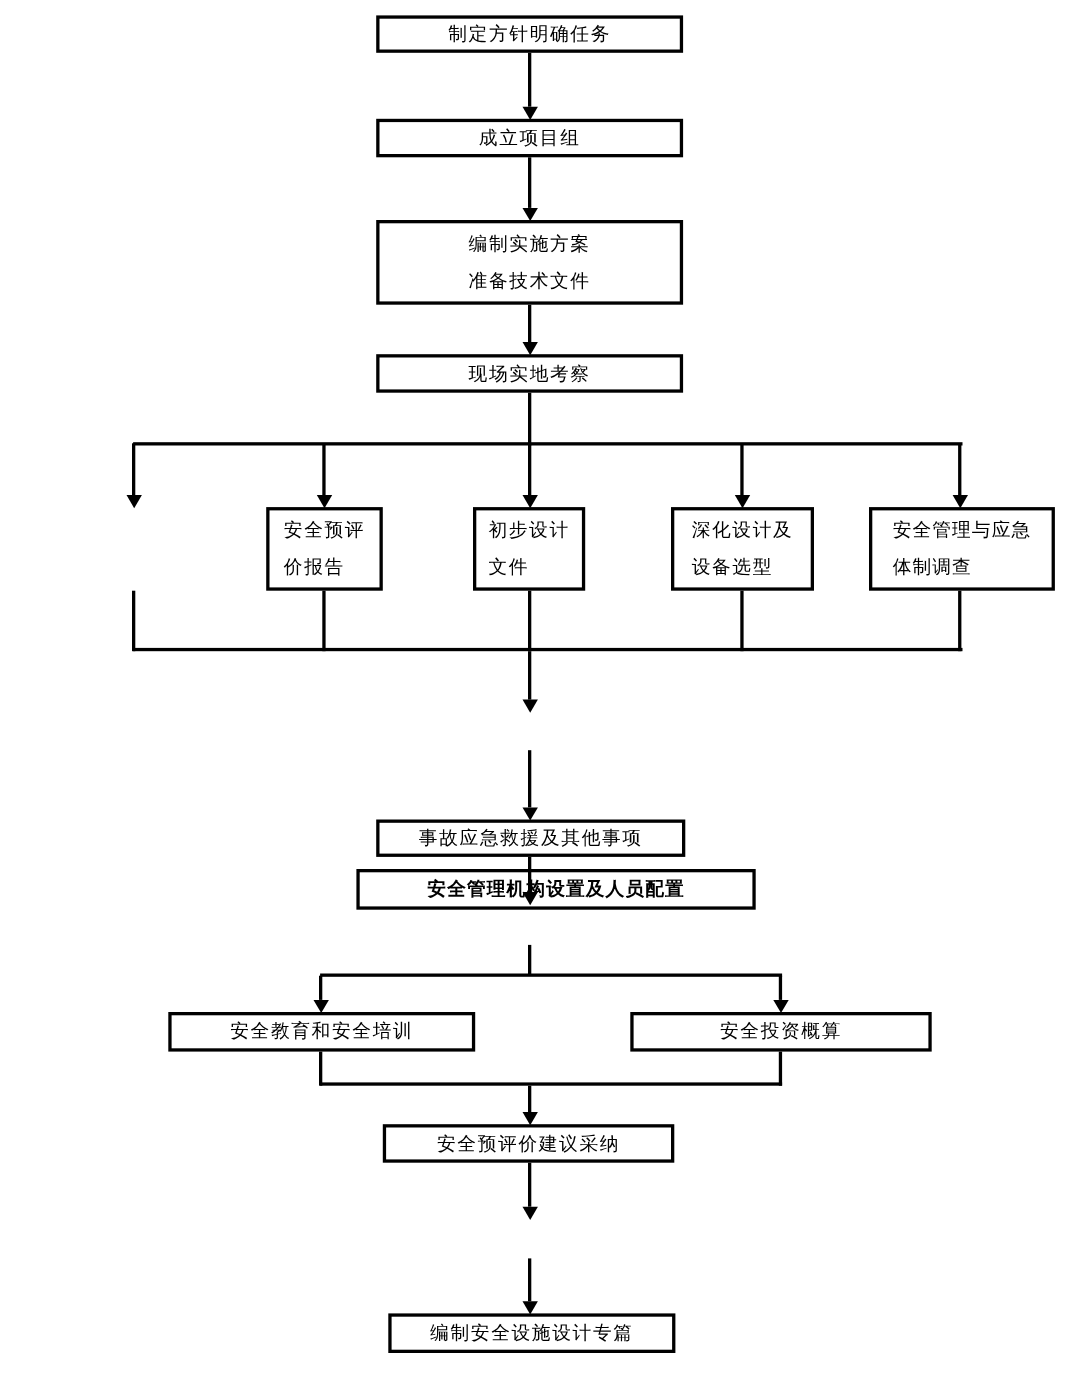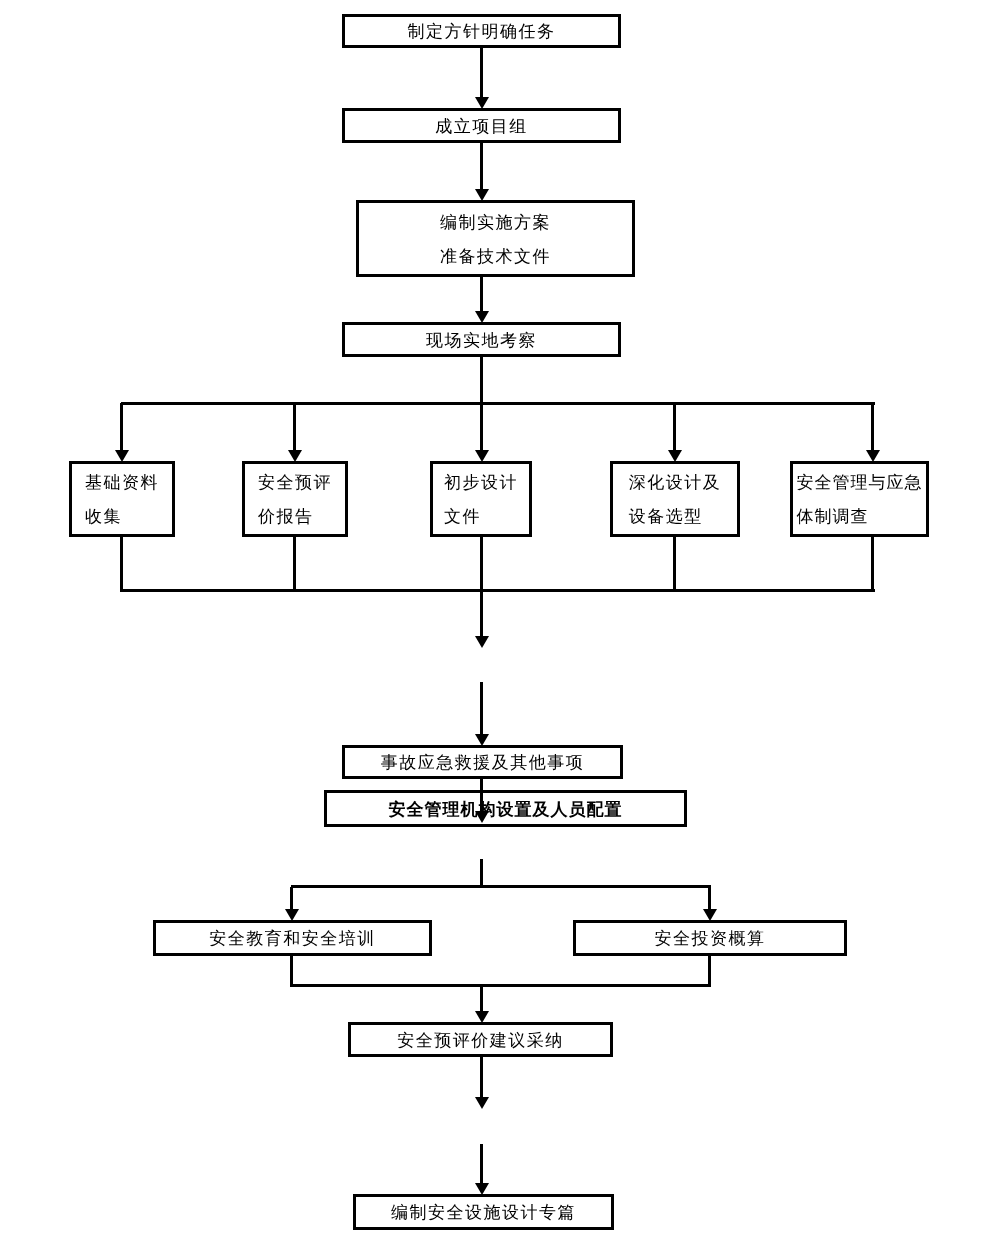"编制实施方案" div.node { left: 356px -> 342px }
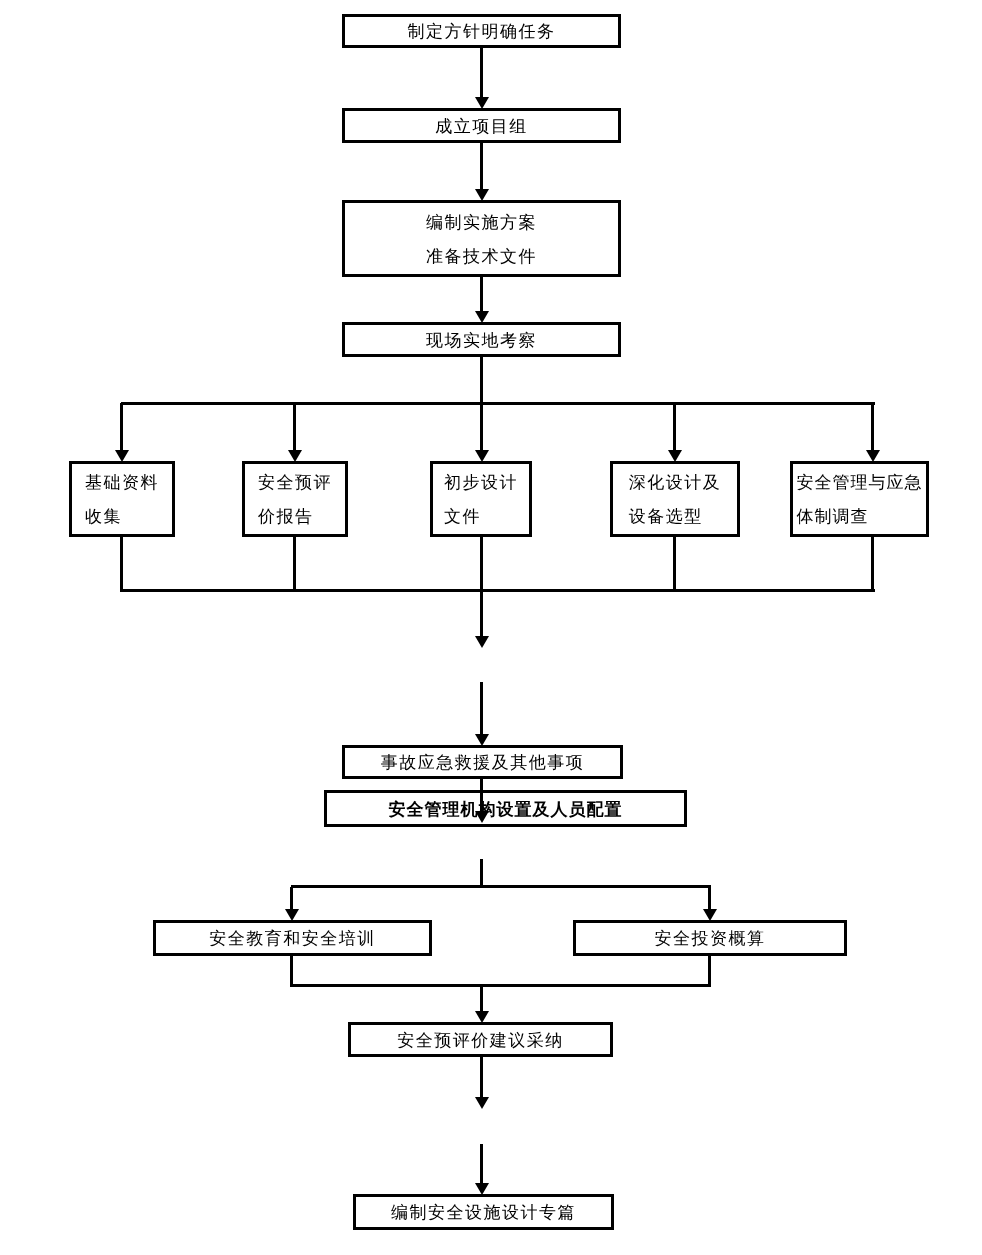"基础资料" div.node { html: <div>基础资料 收集</div> -> none }
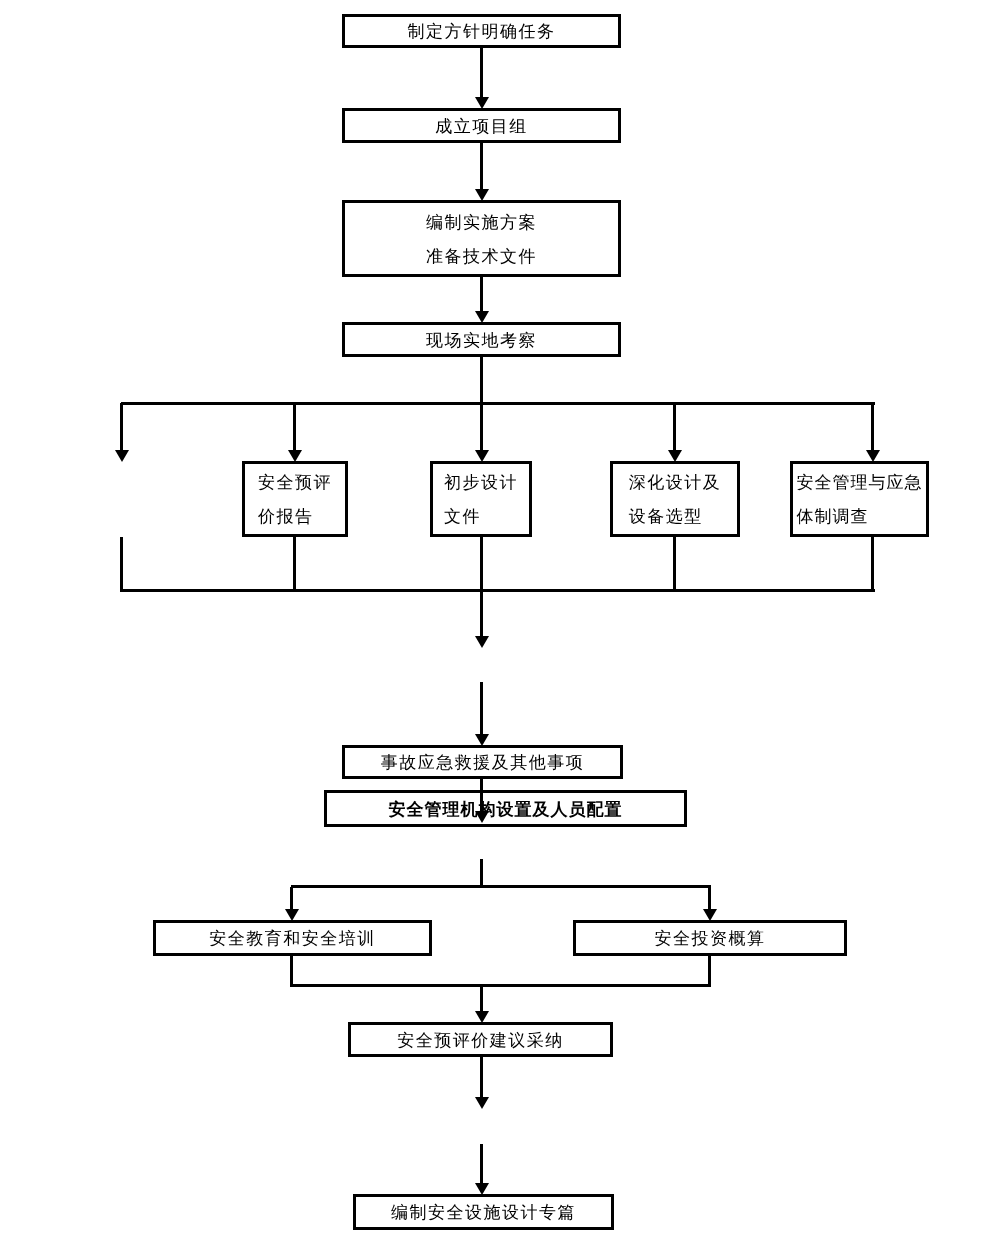"安全管理与应急" div.node { width: 139px -> 169px }
